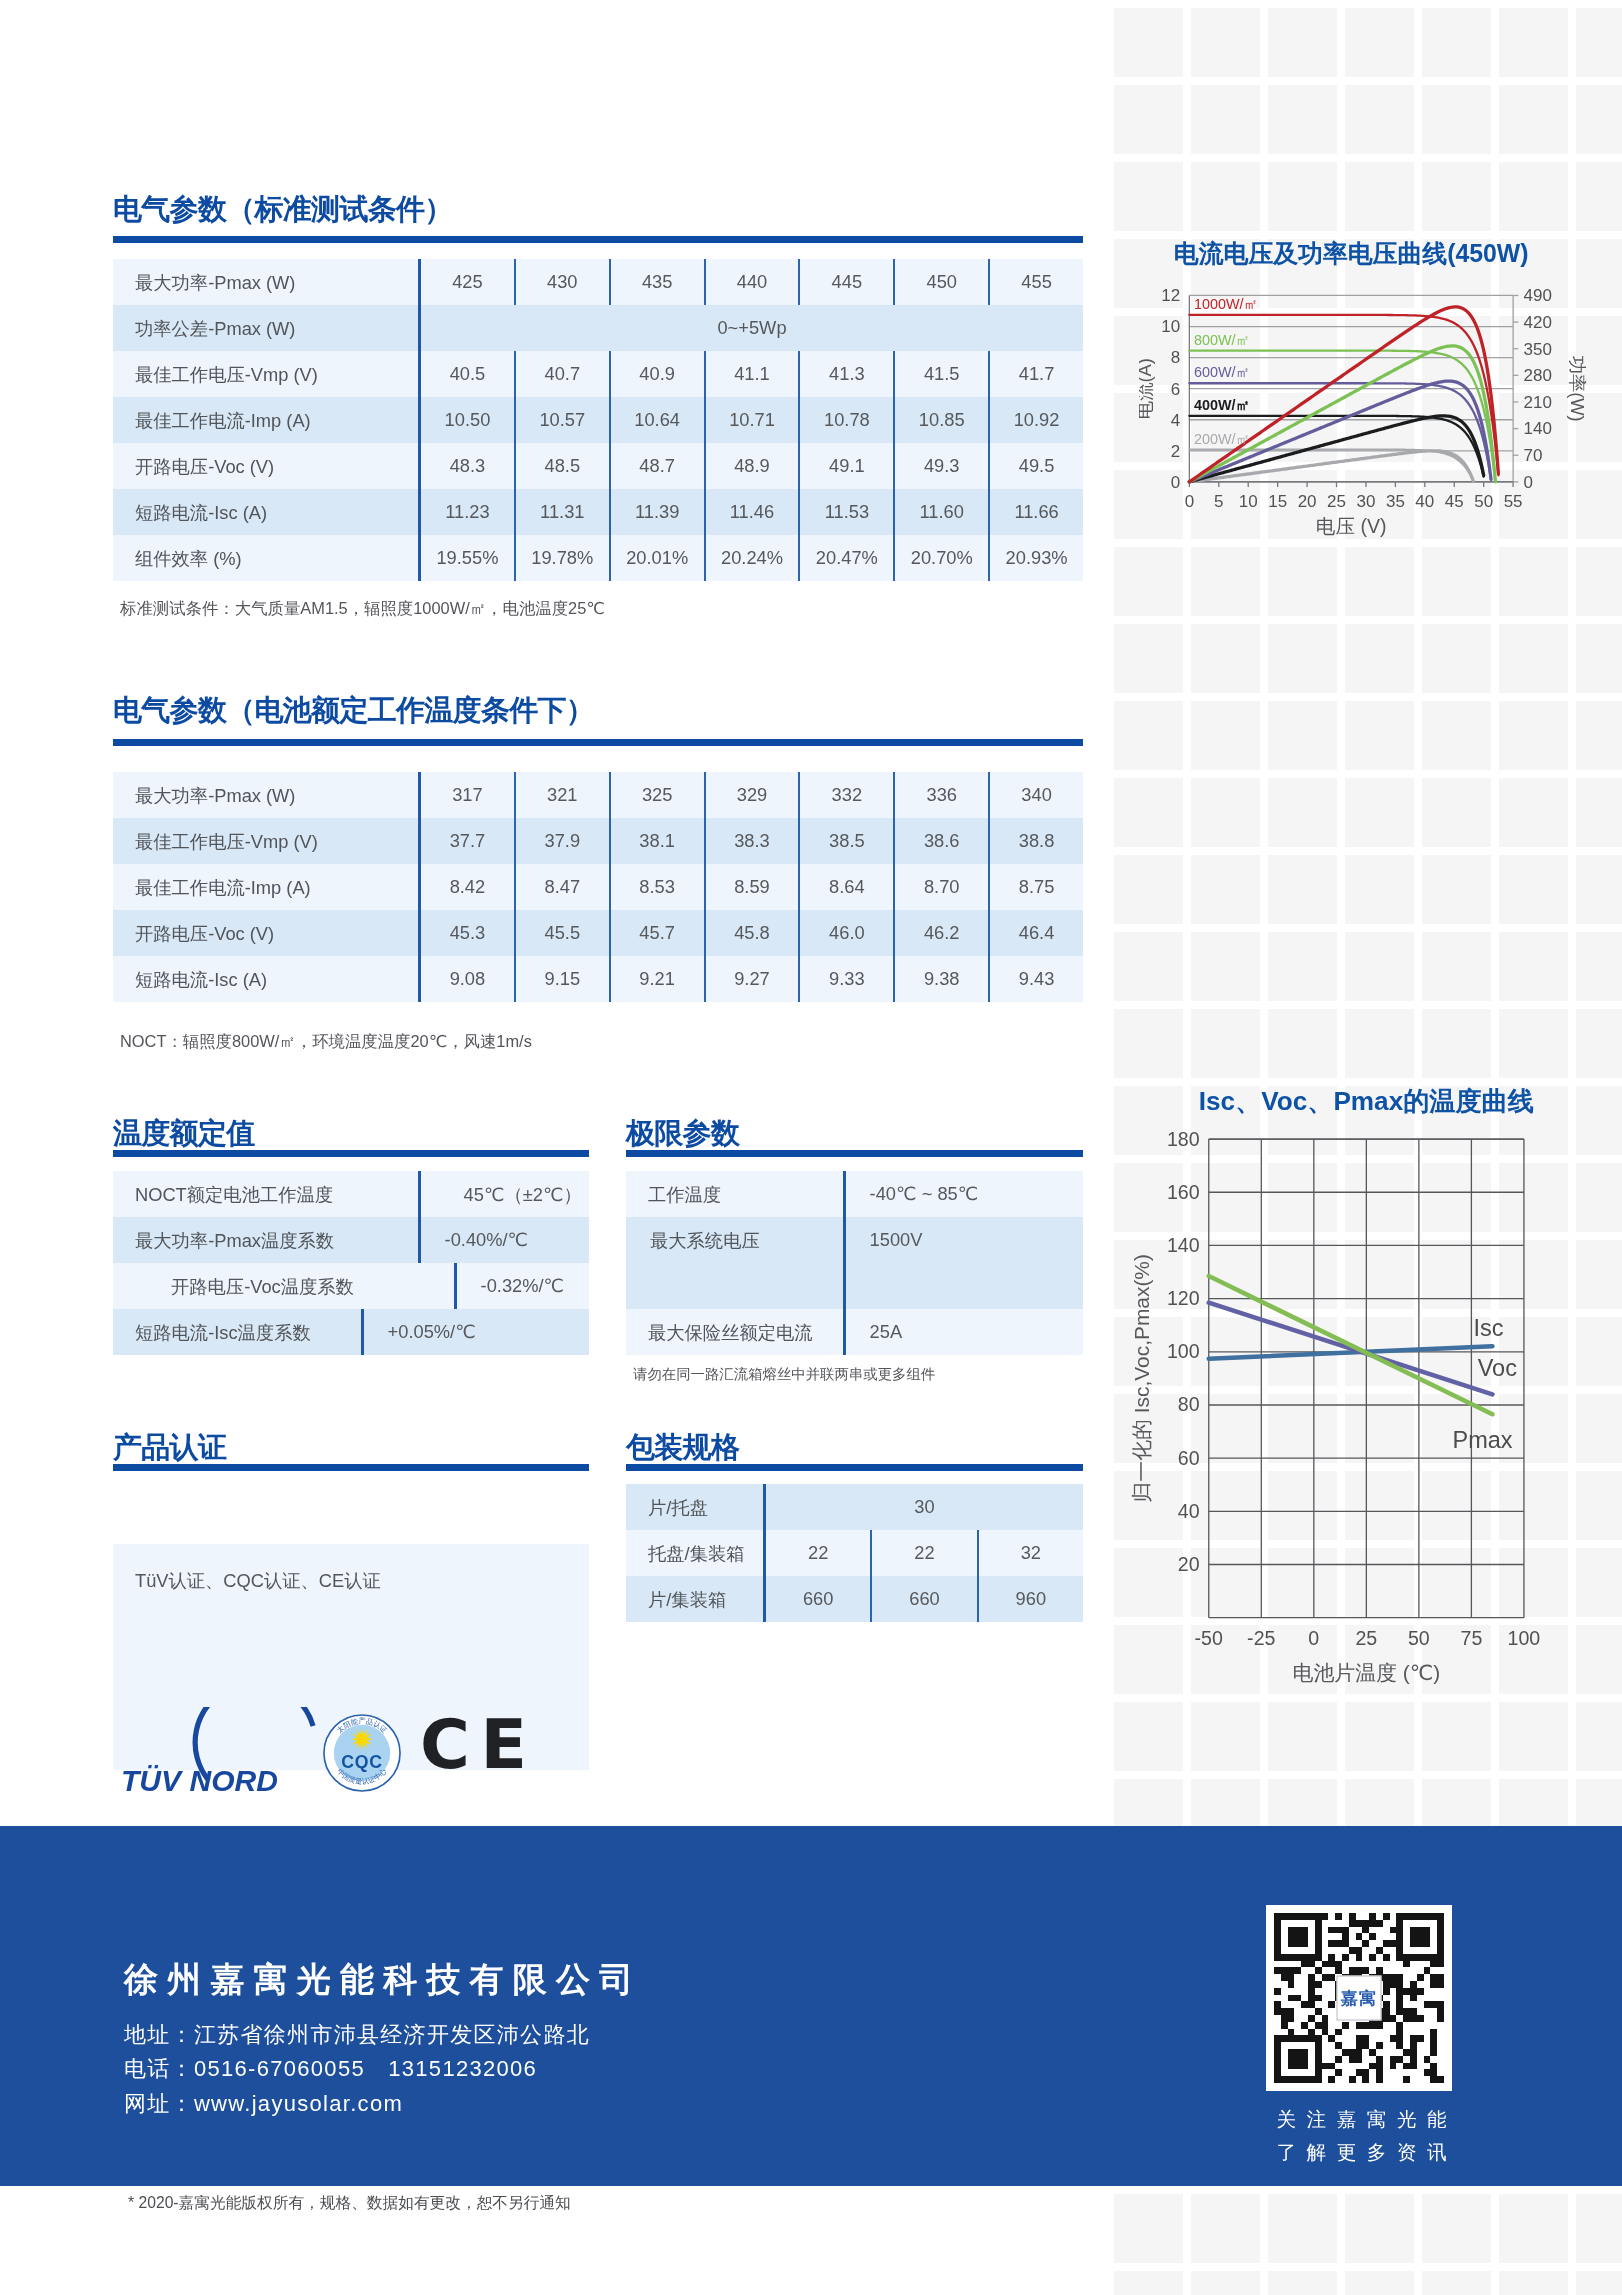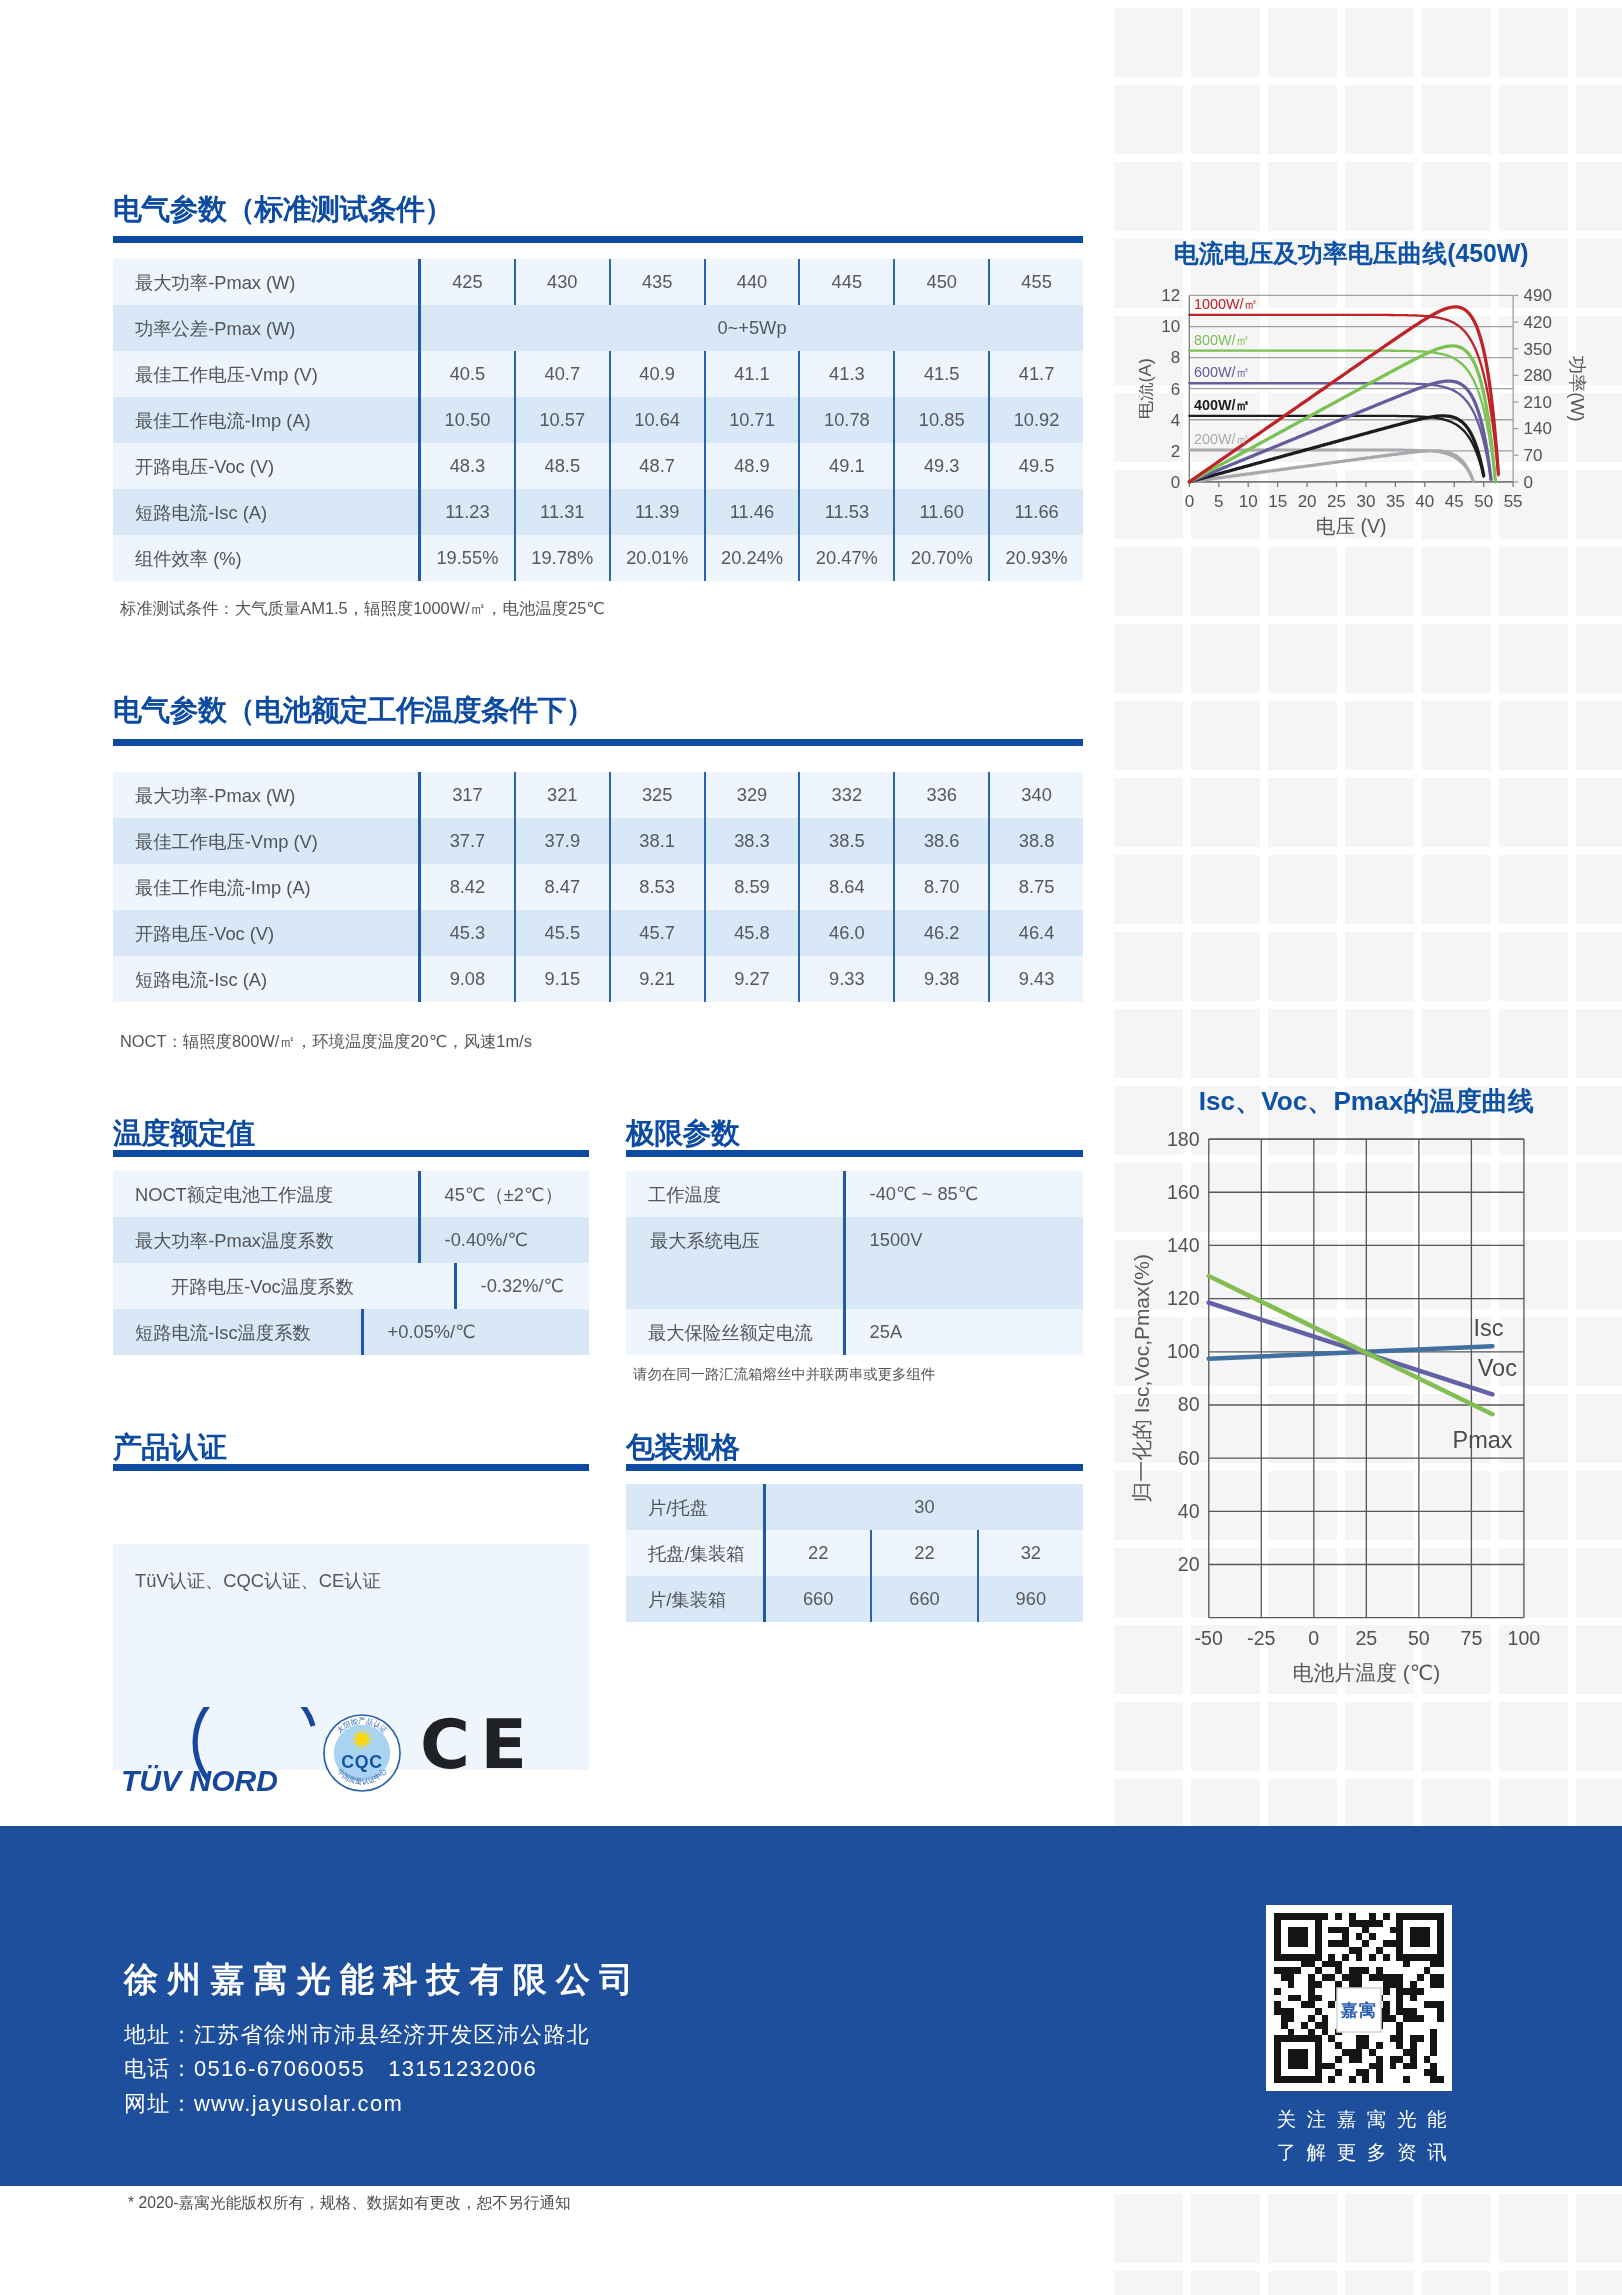"45℃（±2℃）" div.val { margin-left: none -> 19px }
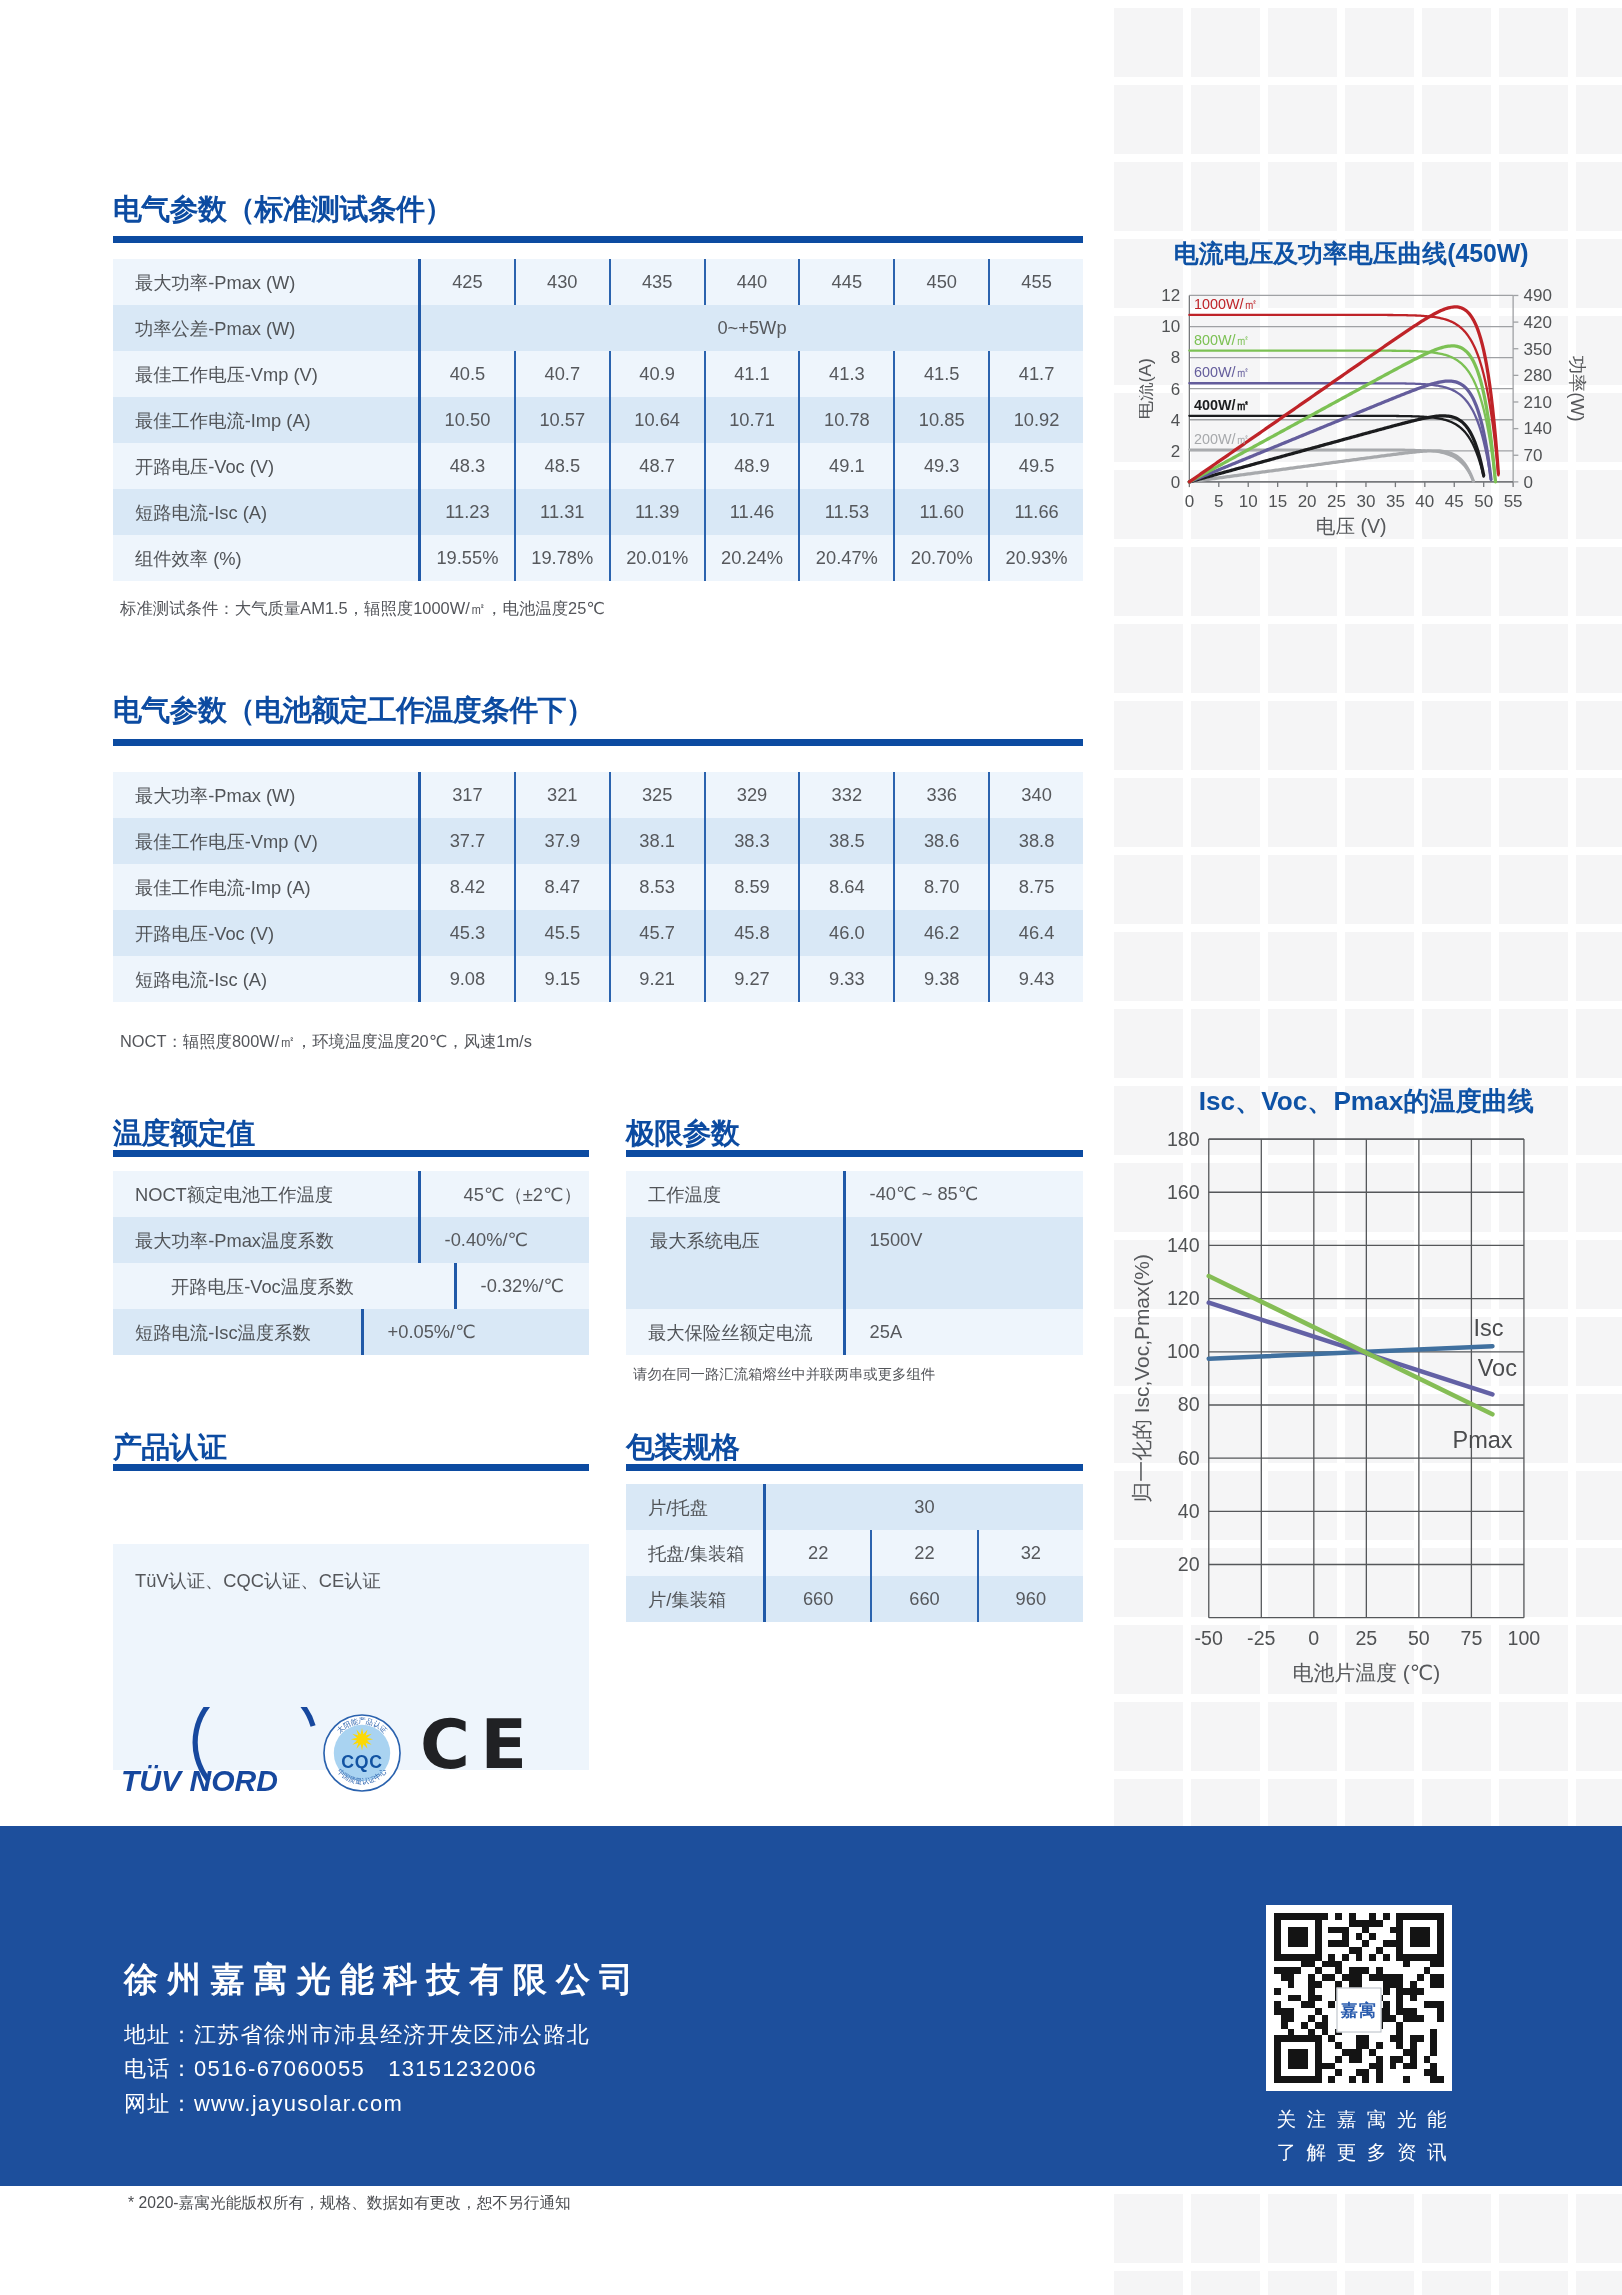"嘉寓" .qrlabel { margin-top: 12px -> none }
